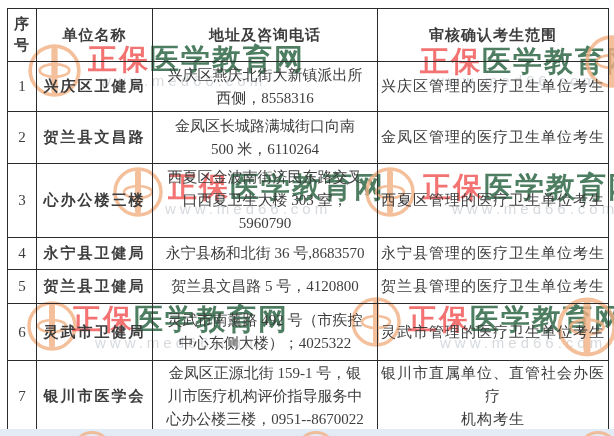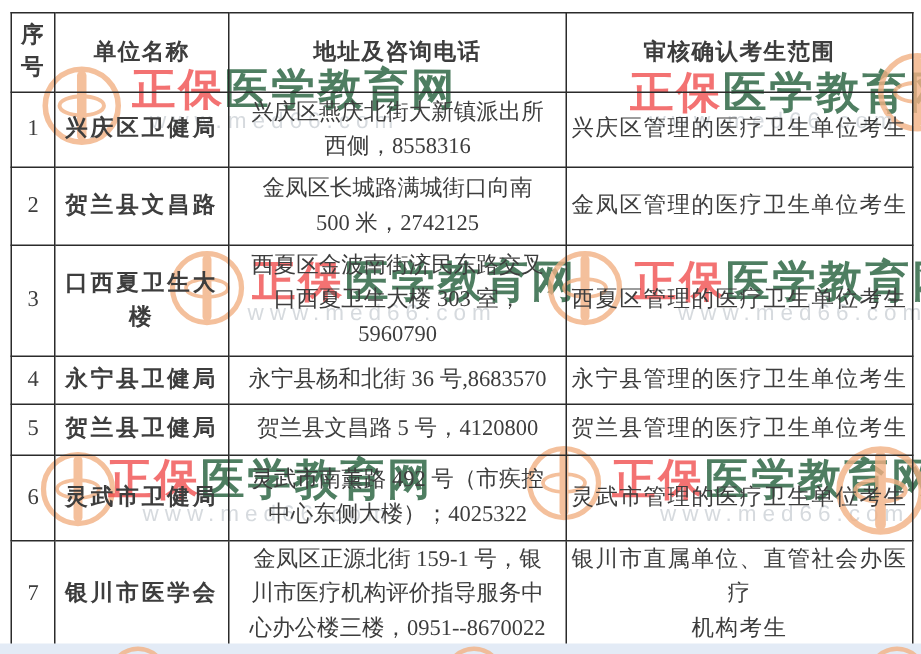"金凤区长城路满城街口向南" td.addr { text: 2742125 -> 6110264 }
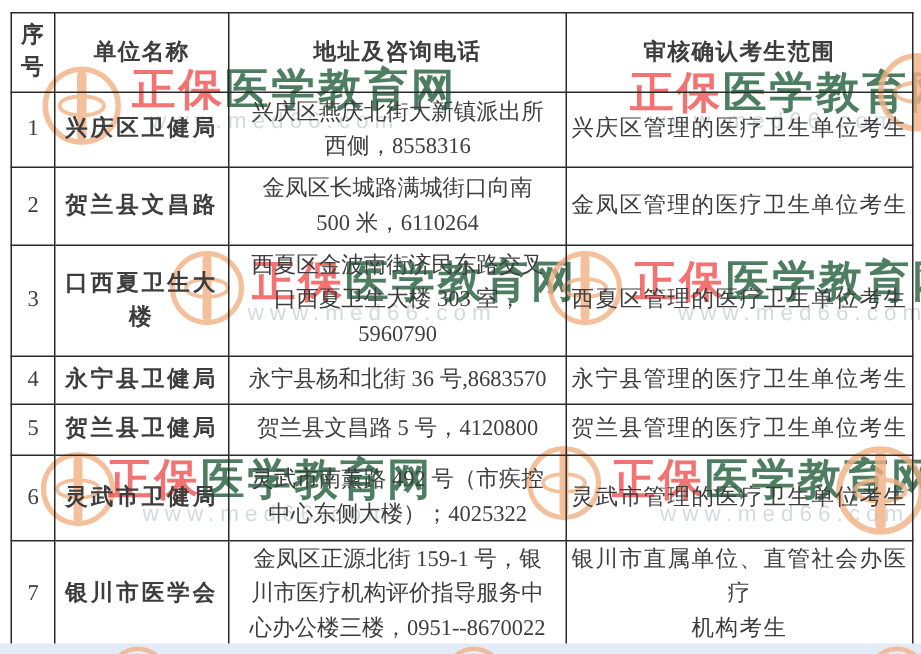"口西夏卫生大楼" td.unit { text: 口西夏卫生大 -> 心办公楼三 }
